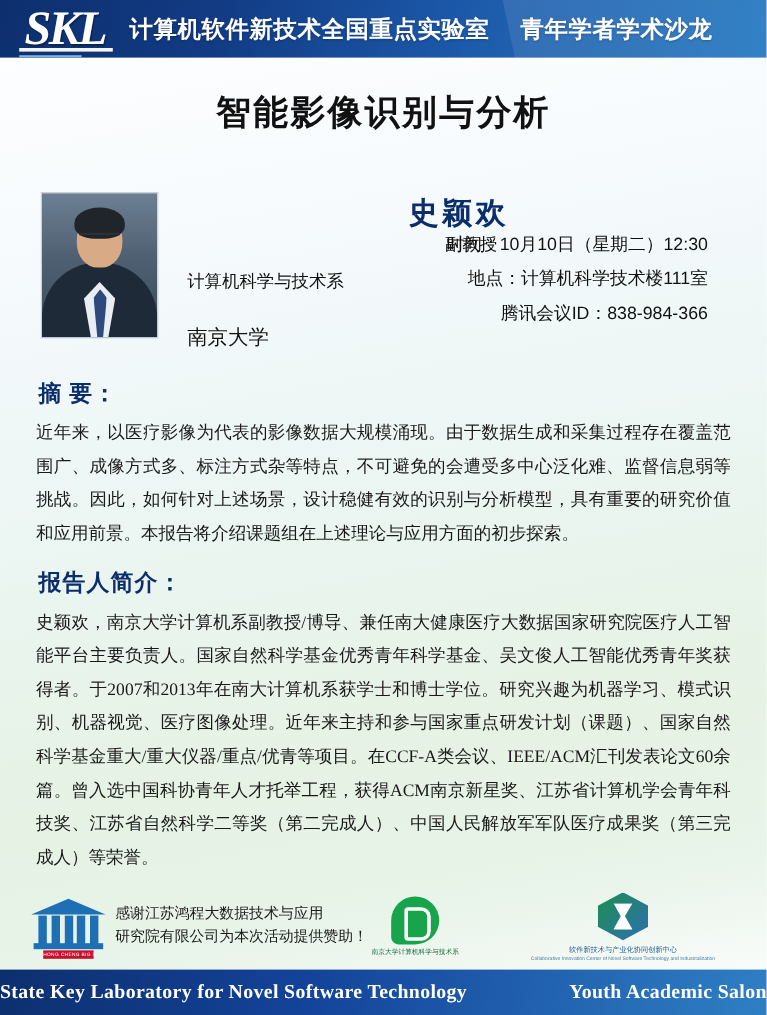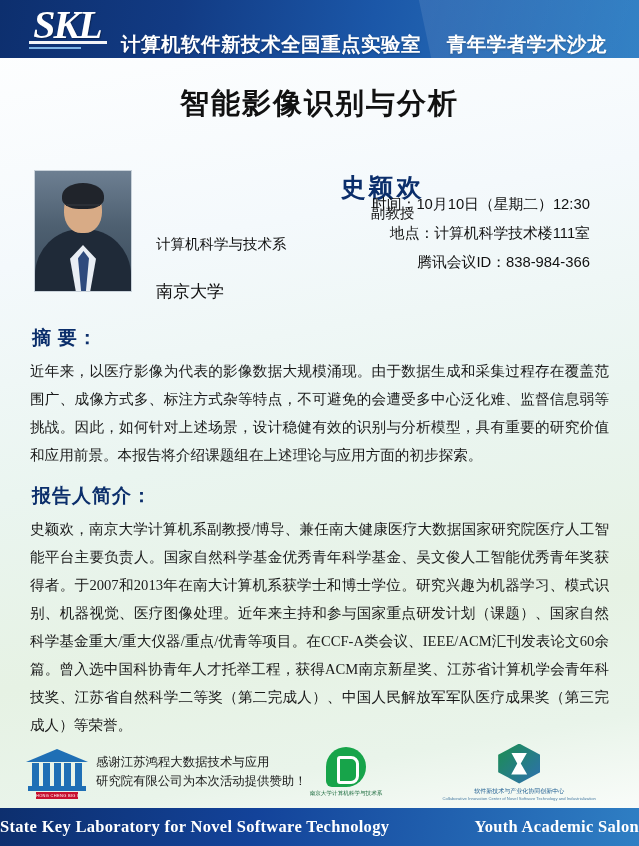"SKL" .header { align-items: flex-end -> center; height: 58px -> 48px; padding-left: 13px -> none }
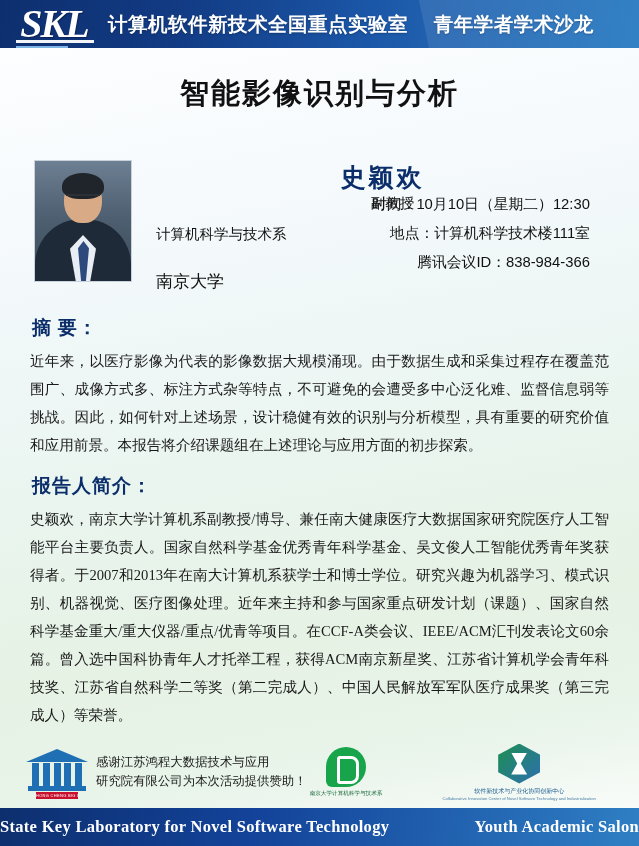"感谢江苏鸿程大数据技术与应用" .sp-thanks { font-family: Liberation Sans, sans-serif -> Liberation Mono, monospace }
